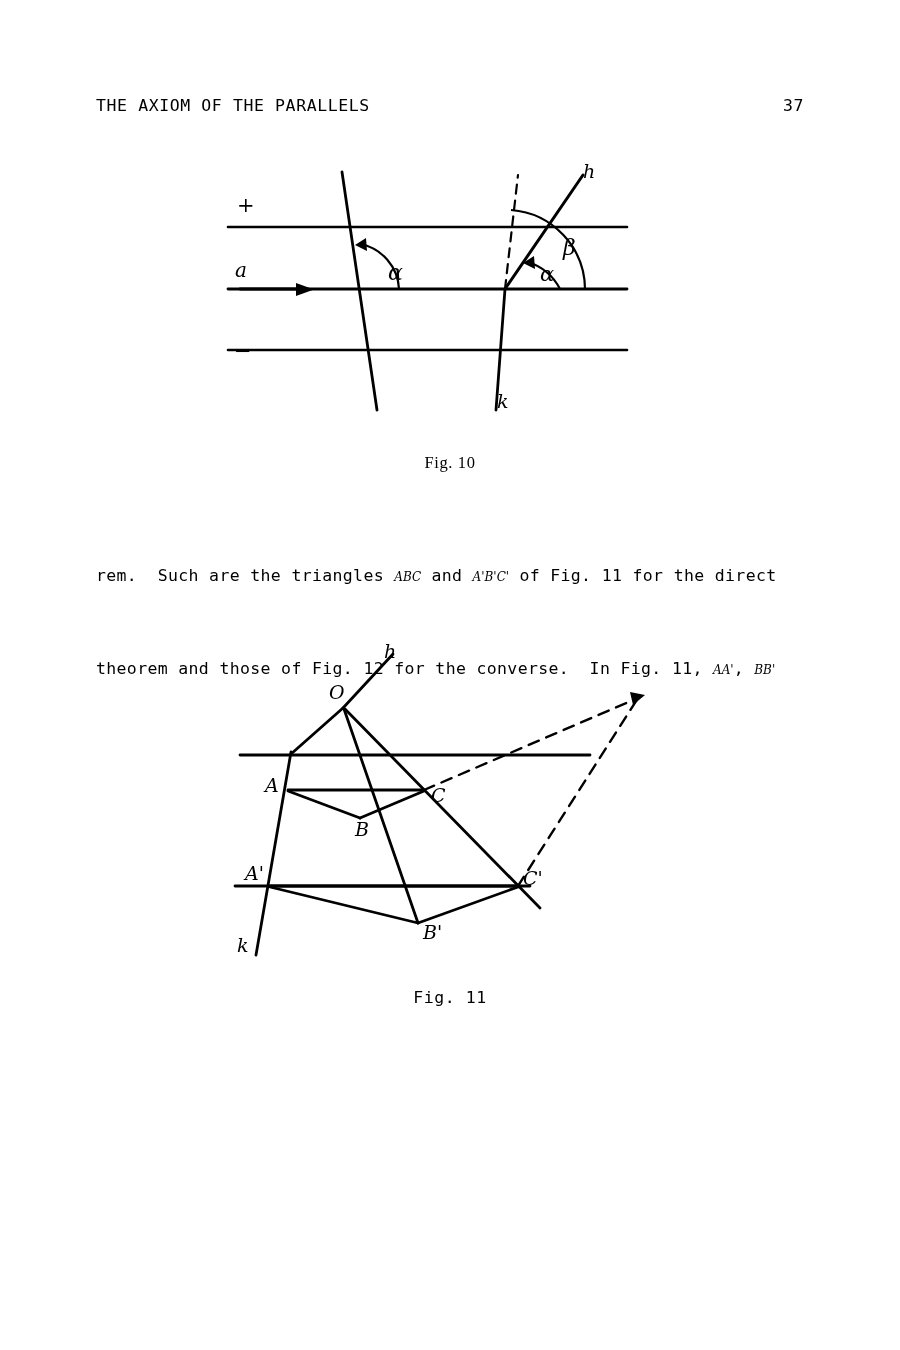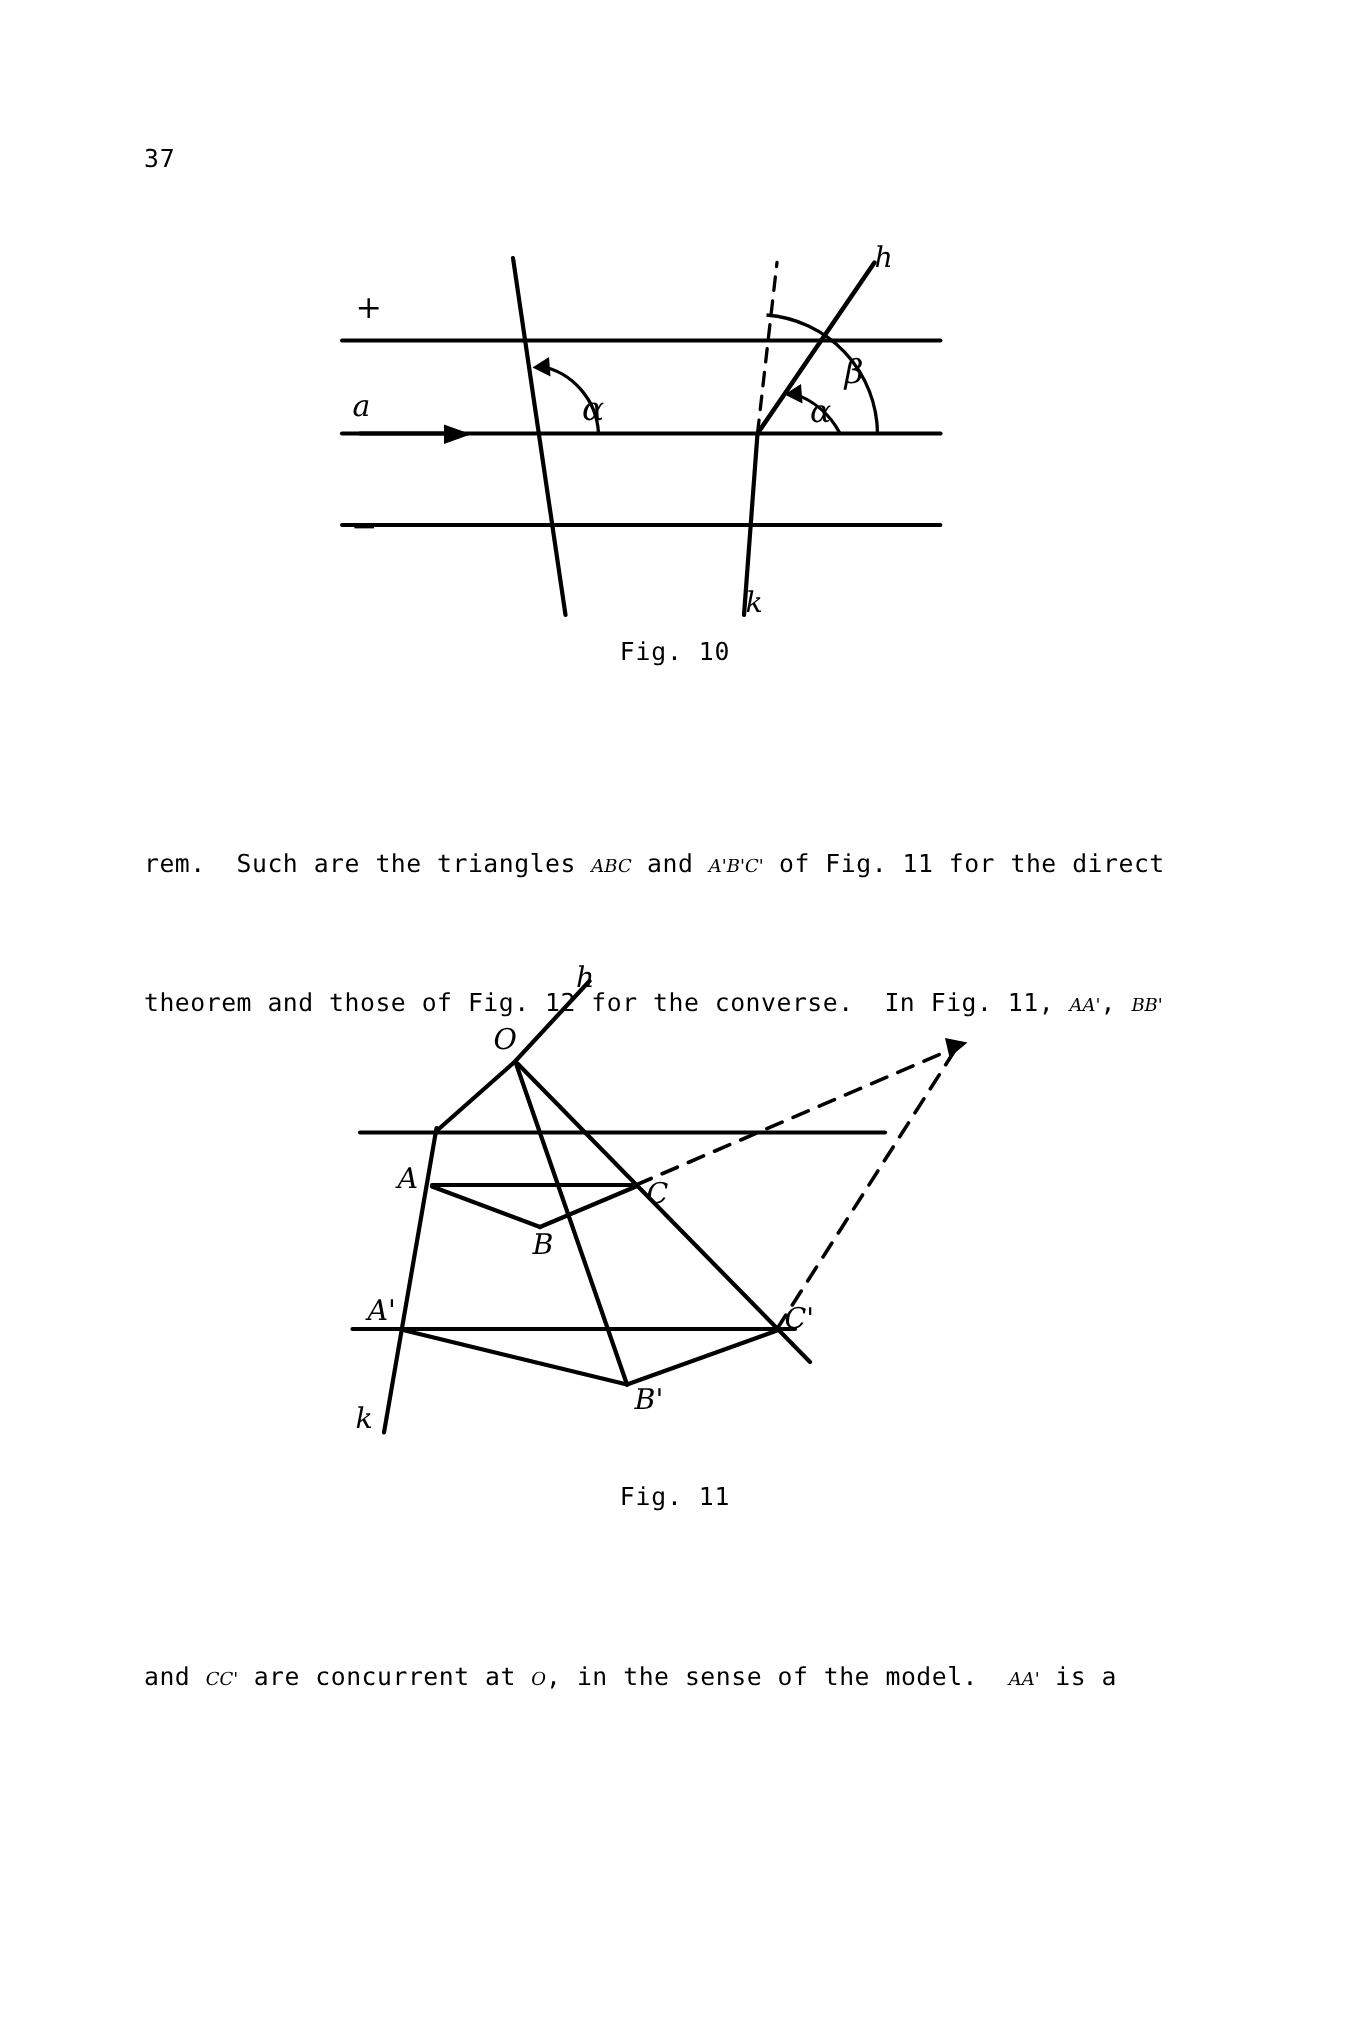"THE AXIOM OF THE PARALLELS" span.head-title { html: none -> <span>THE AXIOM OF THE PARALLELS</span> }
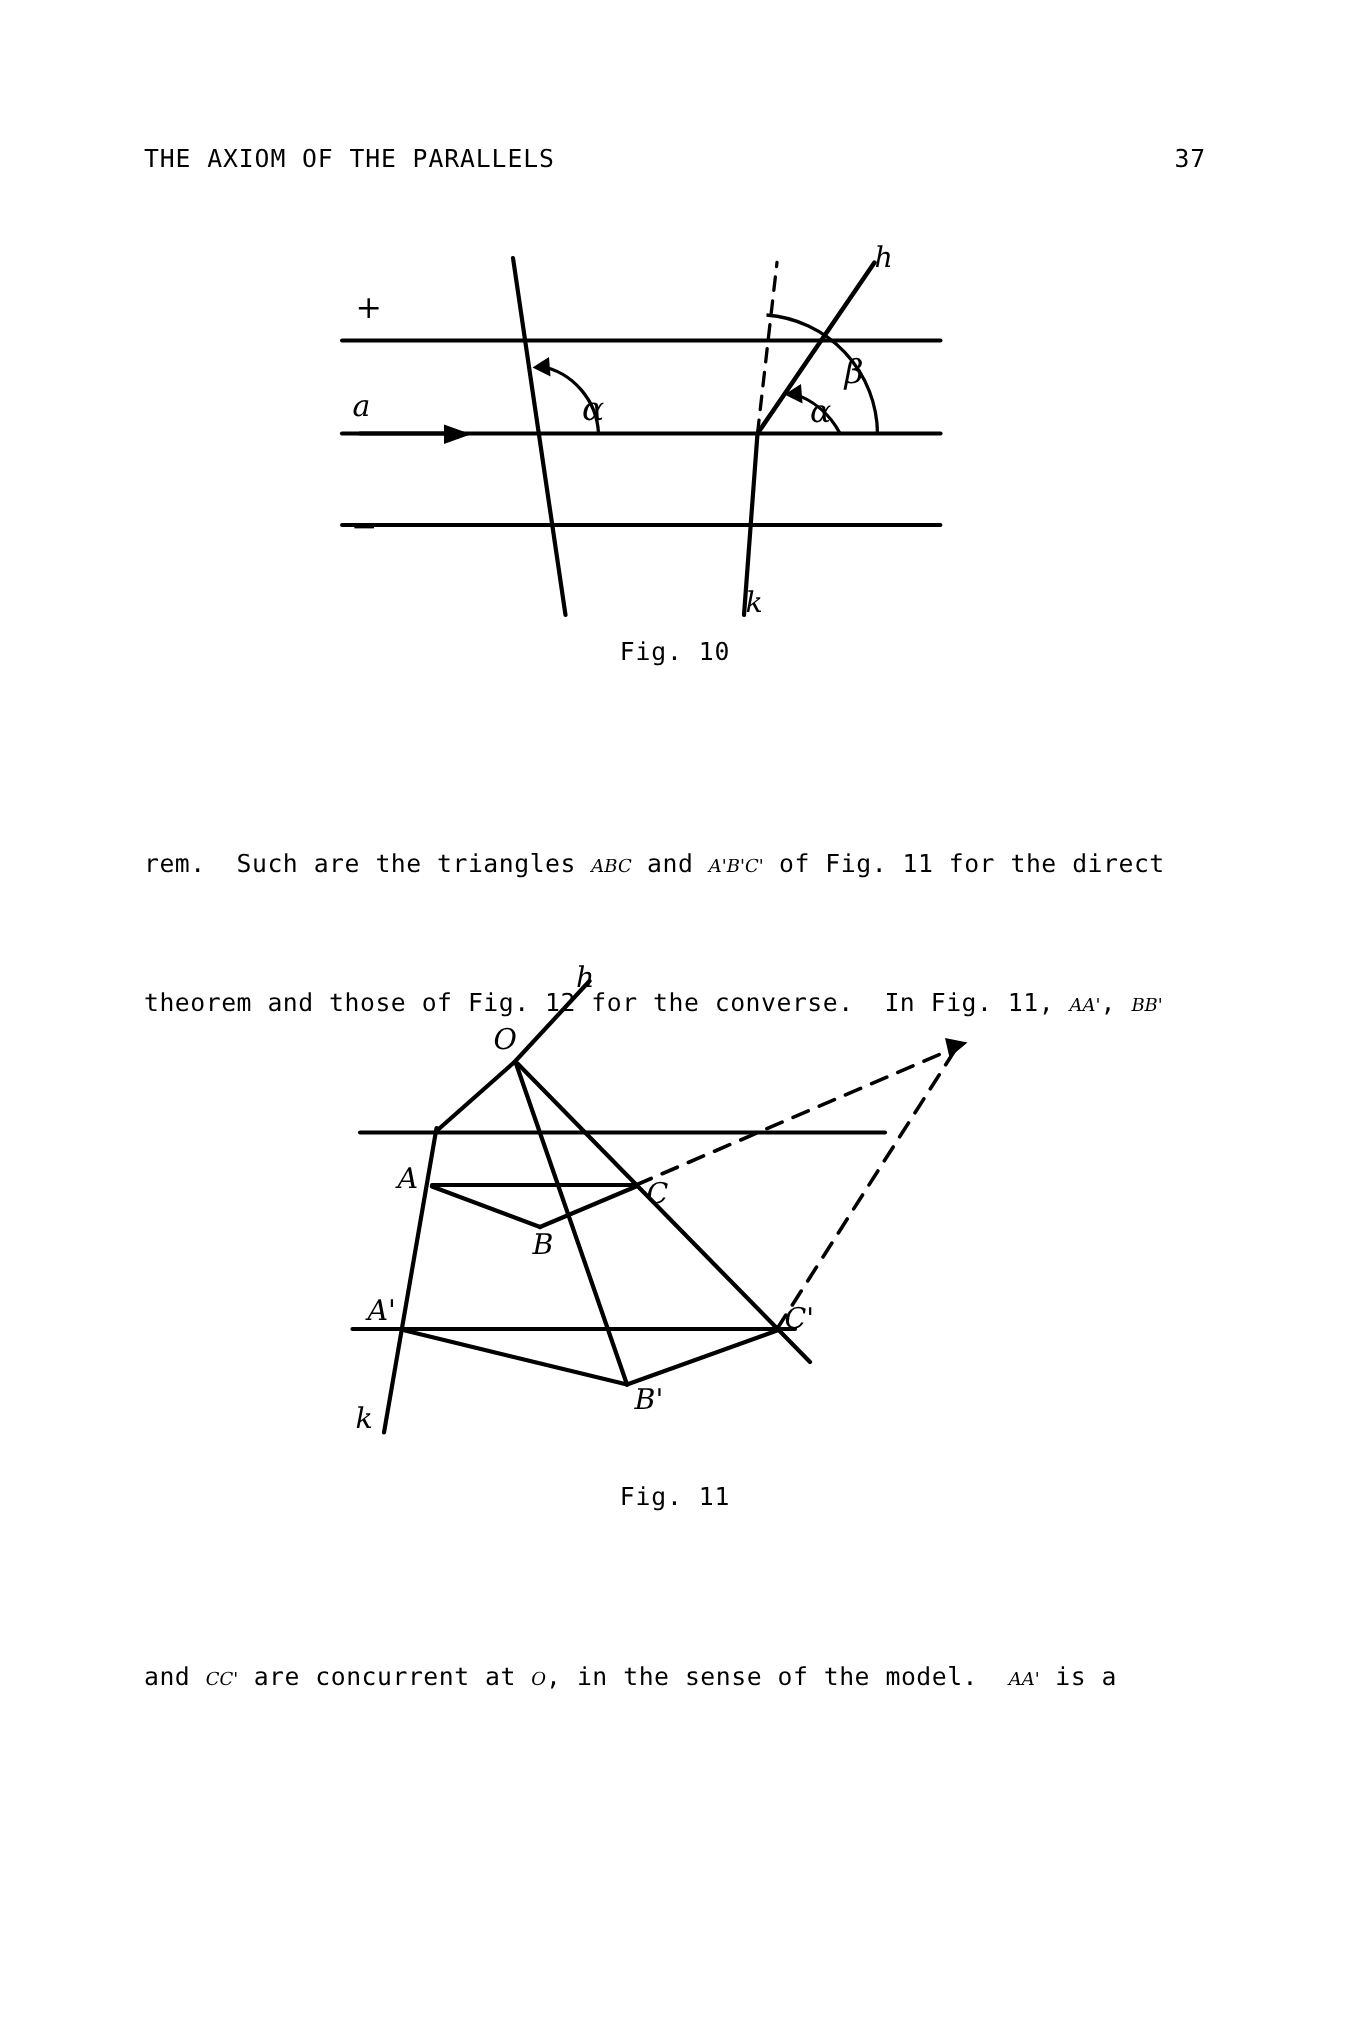"Fig. 10" #caption-10 { font-family: none -> Liberation Serif, serif; top: 425px -> 453px }
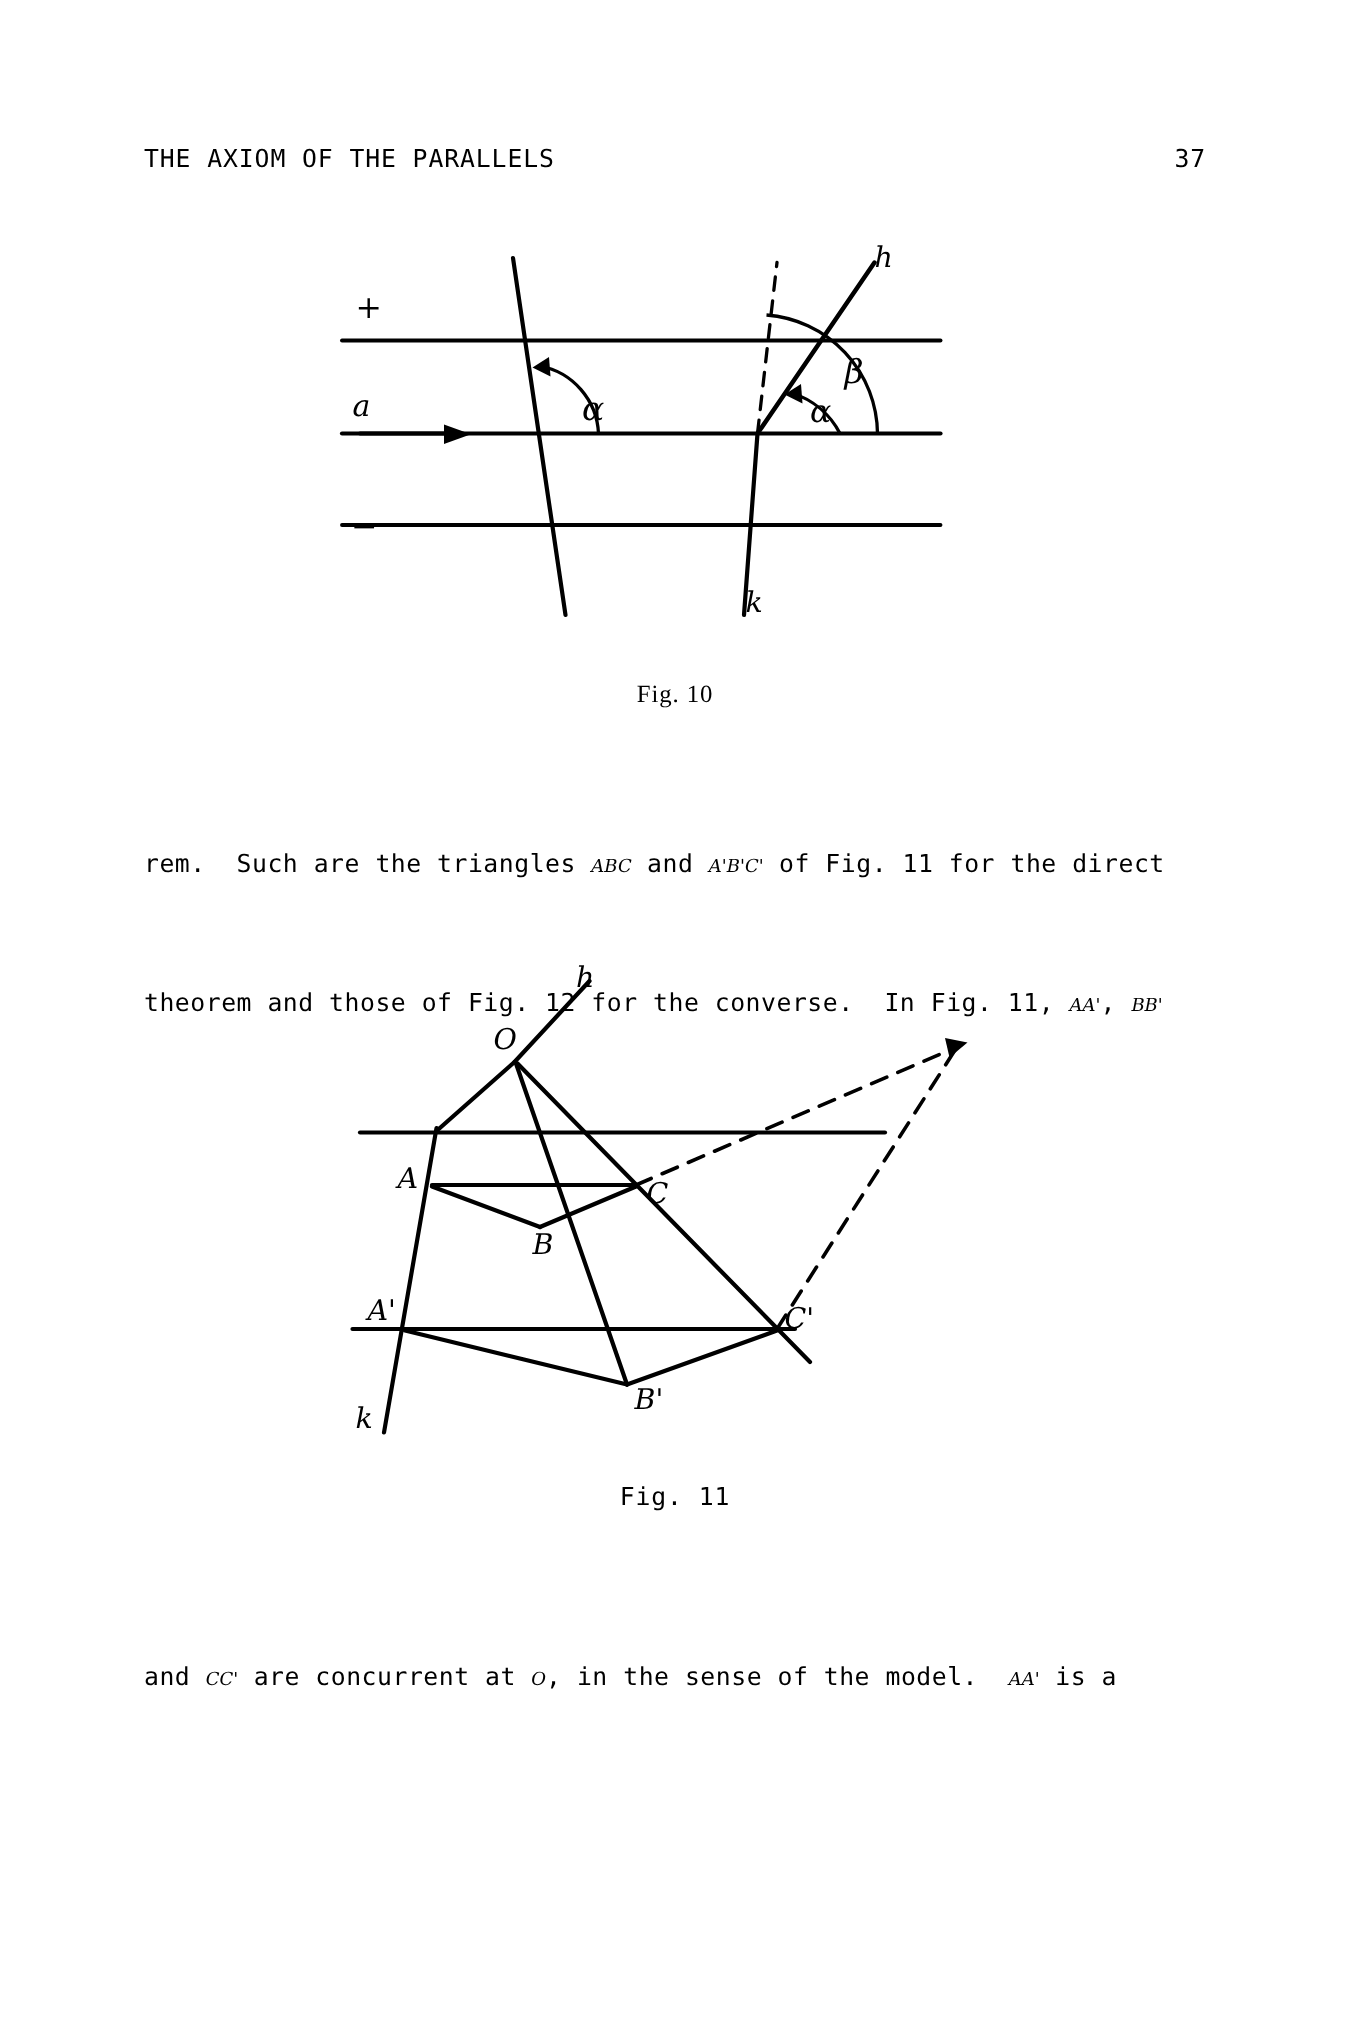"and CC' are concurrent at" span.ln { html: <span><span>and </span><span>CC'</span><span> are concurrent at </span><span>O</span><span>, in the sense of the model. </span><span>AA'</span><span> is a</span></span> -> none }
